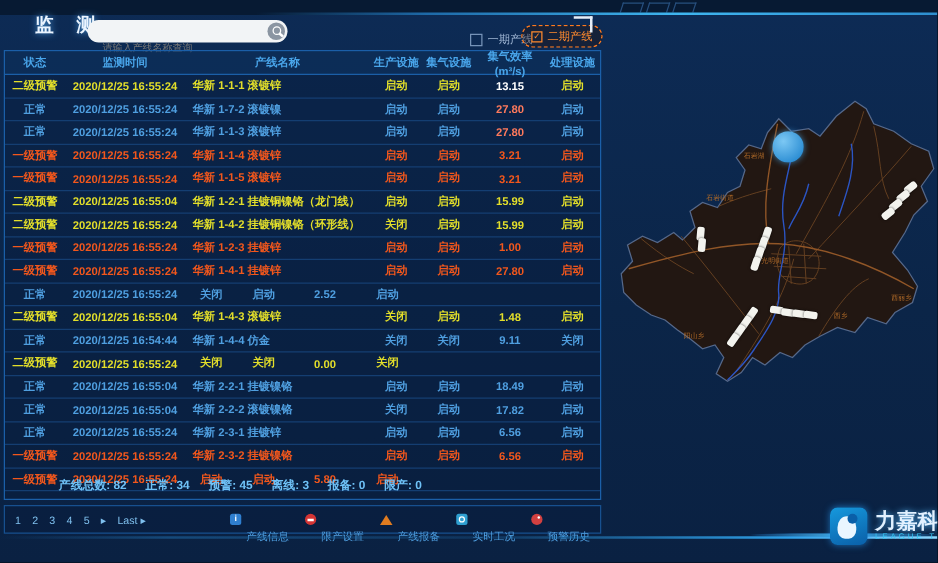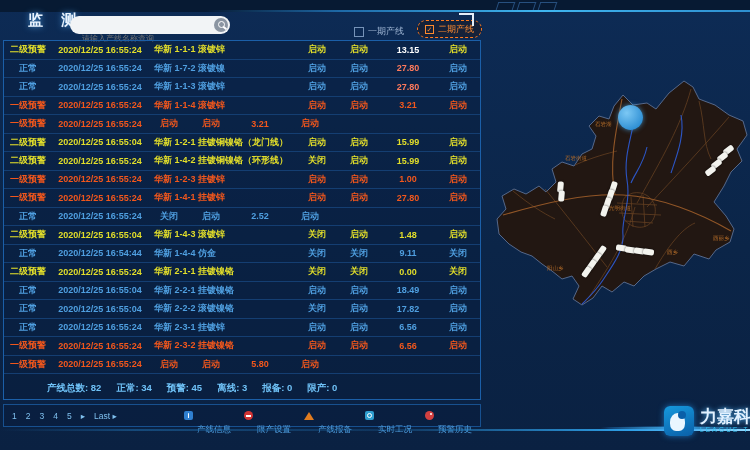"一期产线" .phase1 { left: 354px -> 376px }
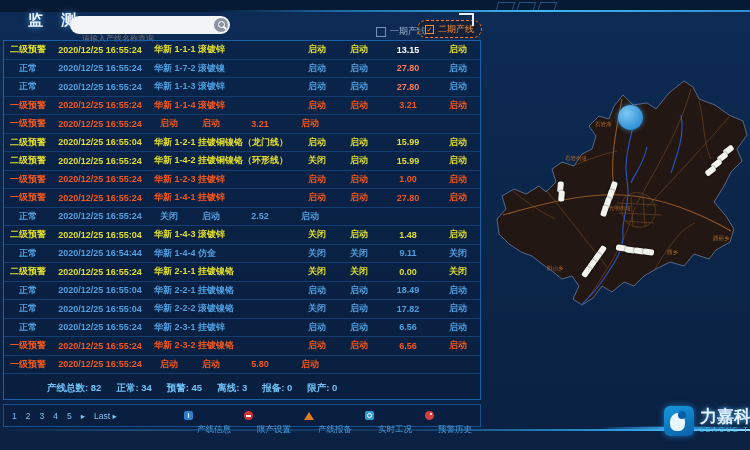"状态" div.thead { html: none -> <div> <div>状态</div> <div>监测时间</div> <div>产线名称</div> <div>生产设施</div> <div>集气设施</div> <div>集气效率(m³/s)</div> <div>处理设施</div> </div> }
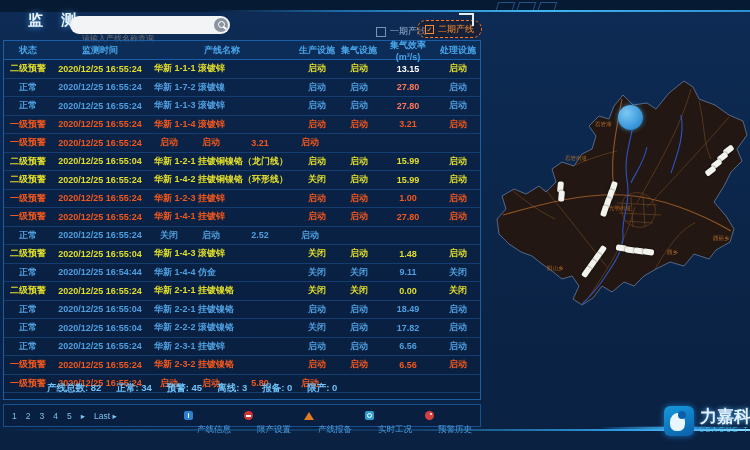"华新 1-1-5 滚镀锌" div.c2 { html: none -> <div>华新 1-1-5 滚镀锌</div> }
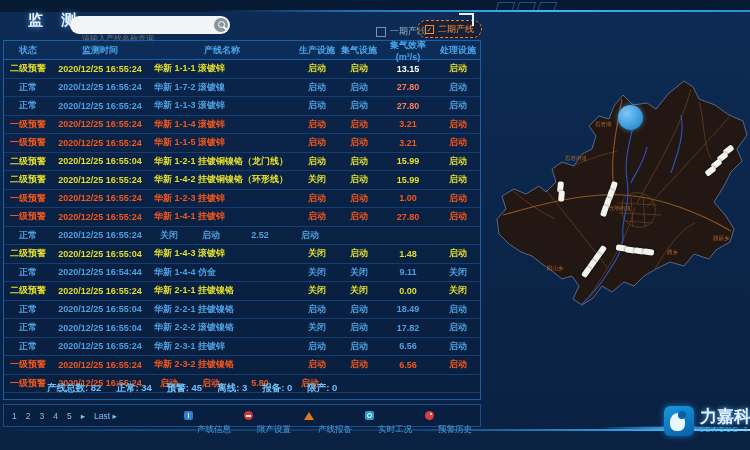"华新 2-1-1 挂镀镍铬" div.c2 { html: <div>华新 2-1-1 挂镀镍铬</div> -> none }
